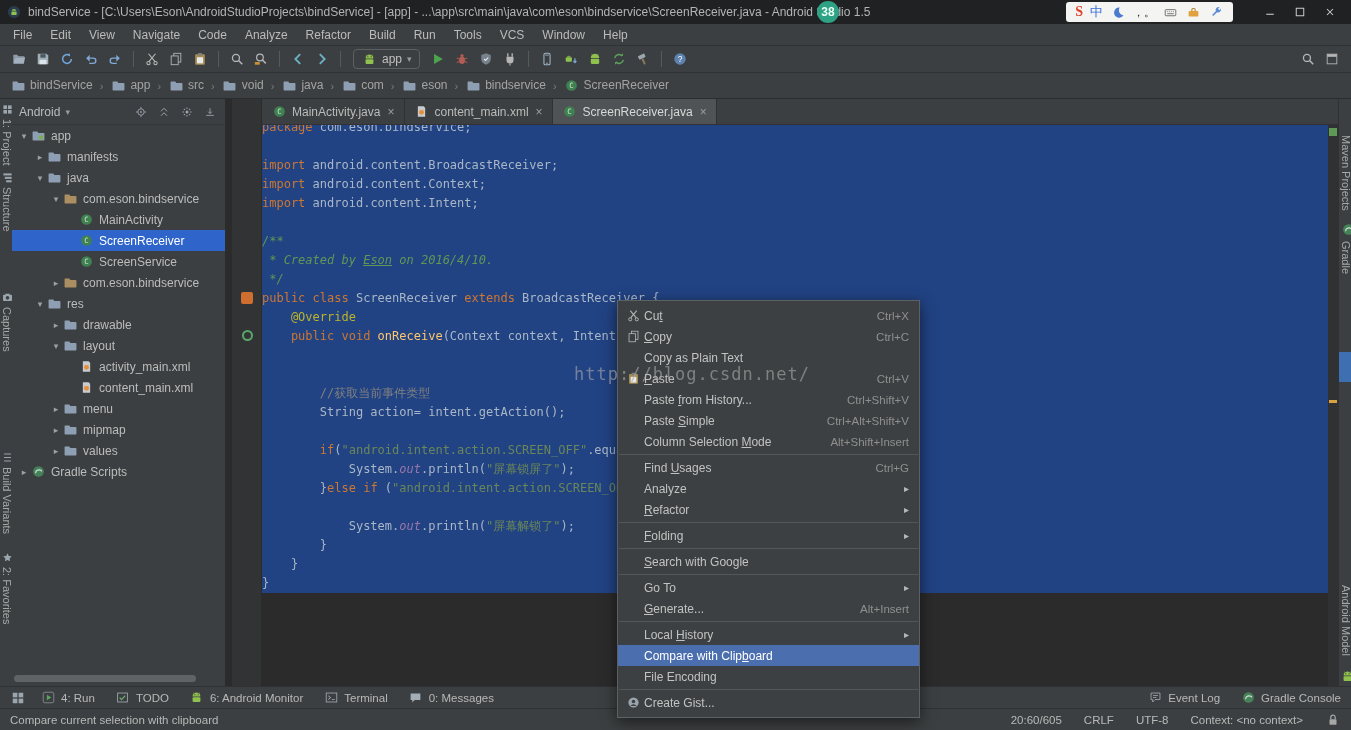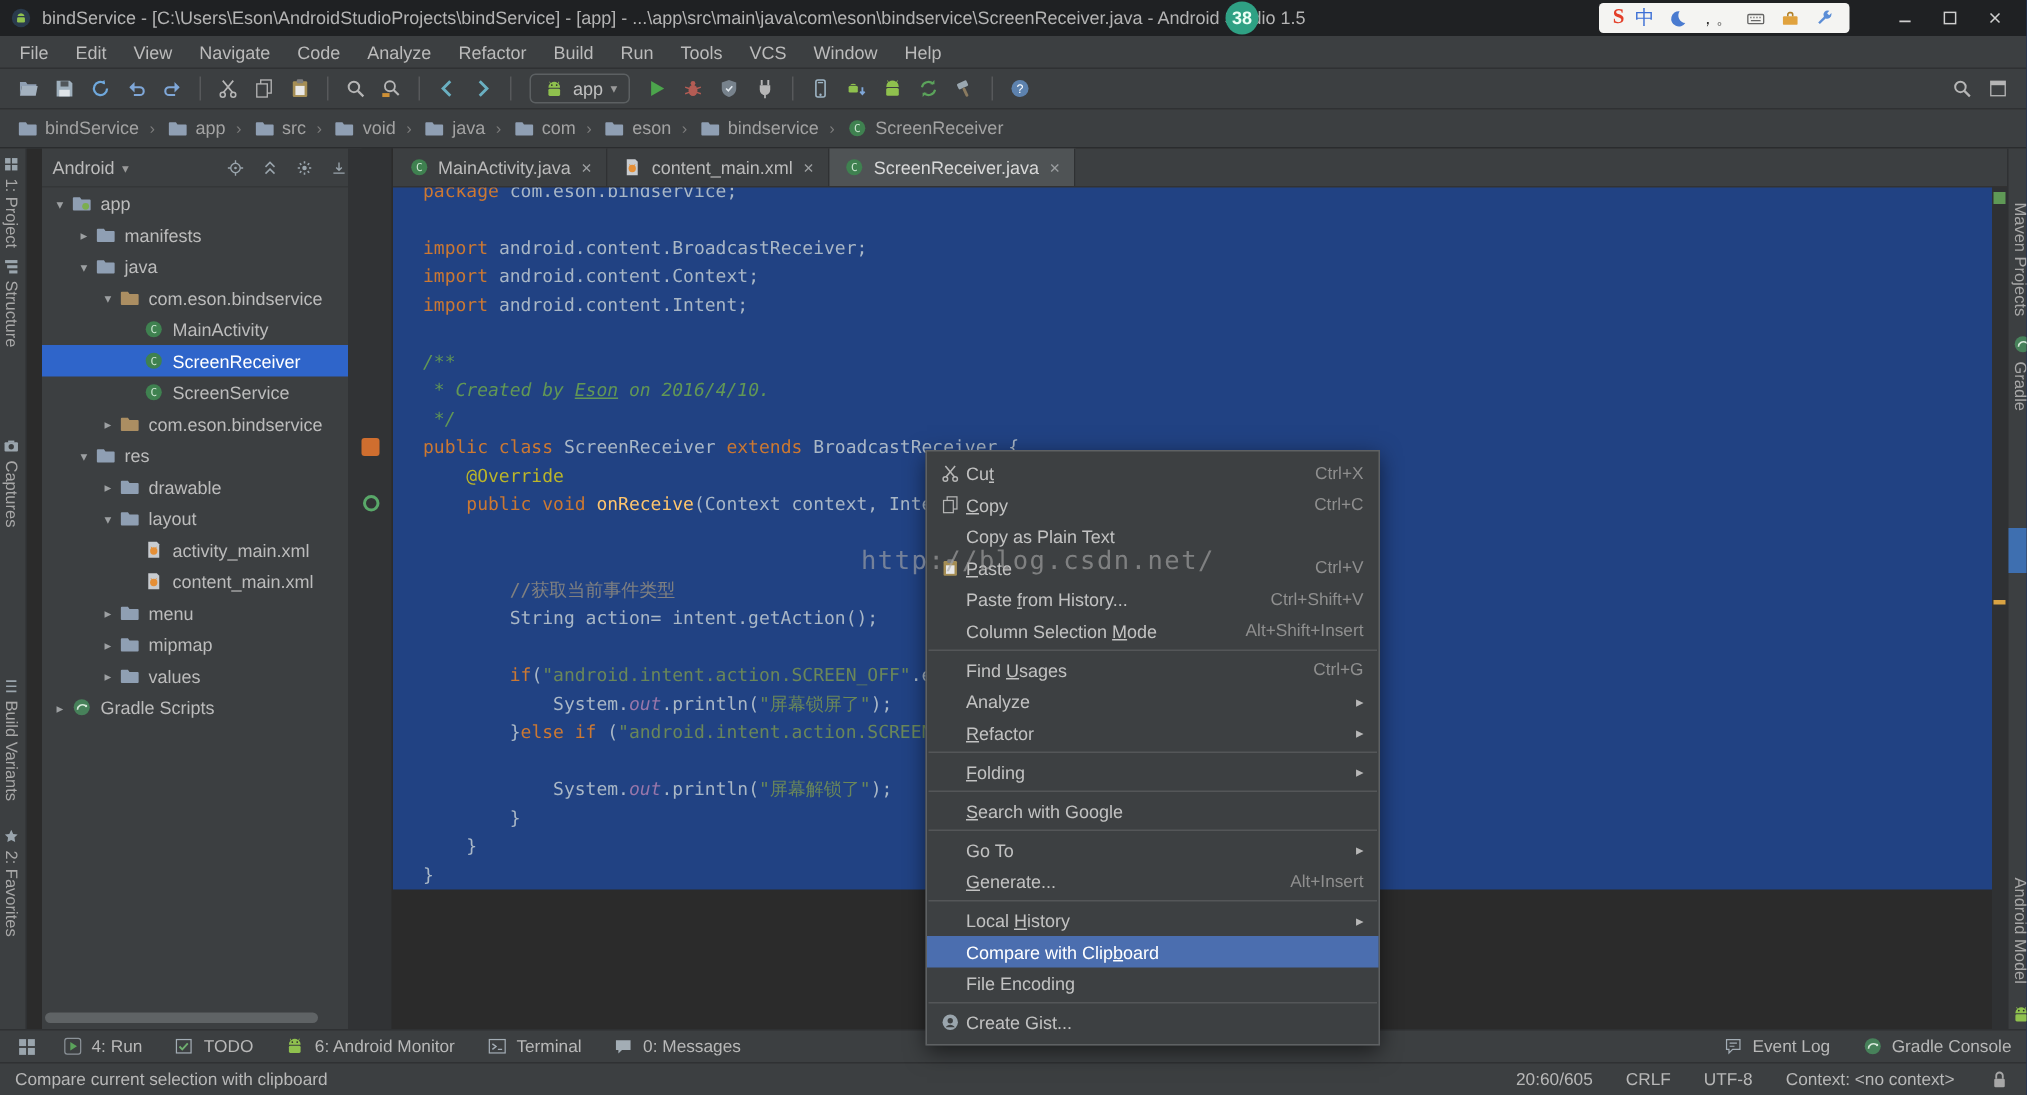"Android" .ppanel { left: 28px -> 12px }
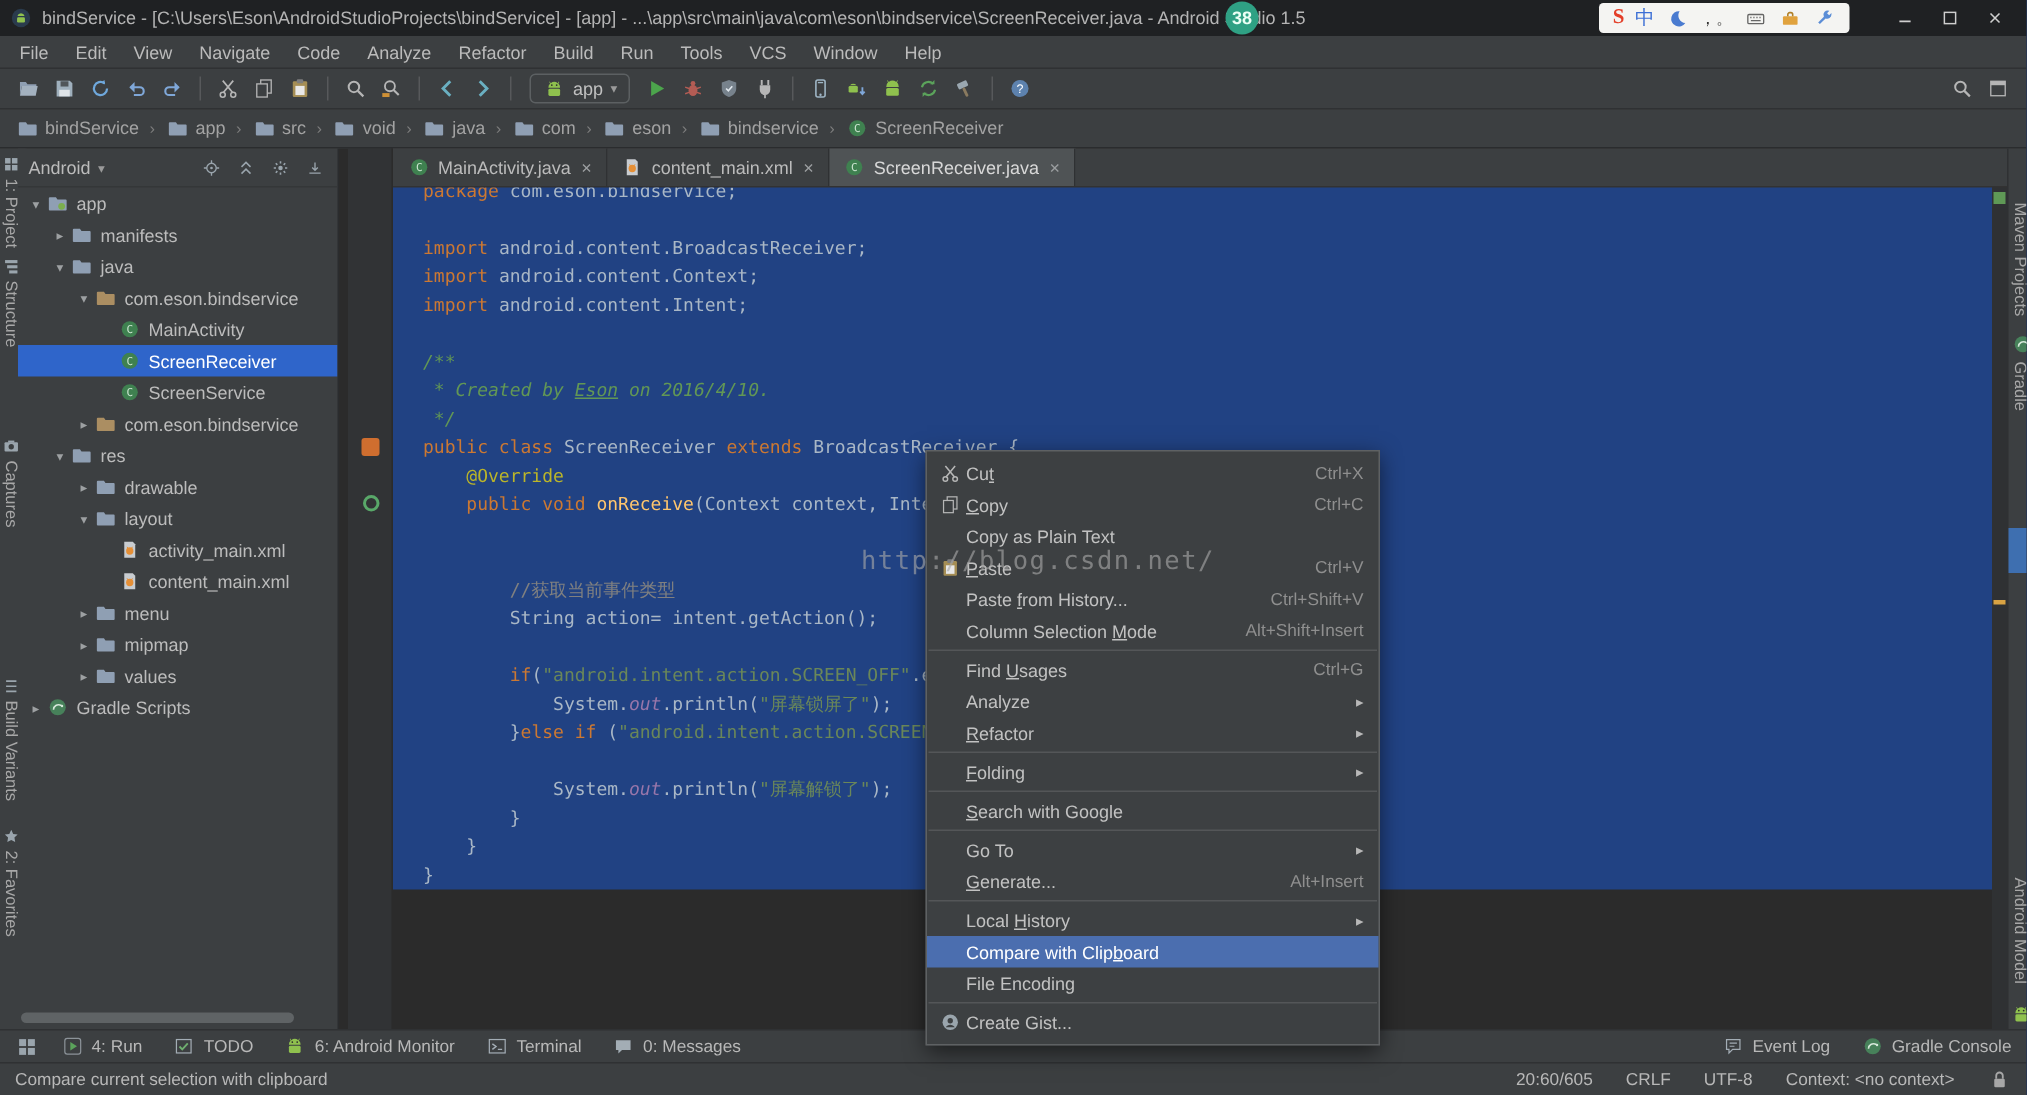"package com.eson.bindservice;" .codelines { padding-left: 20px -> 0 }
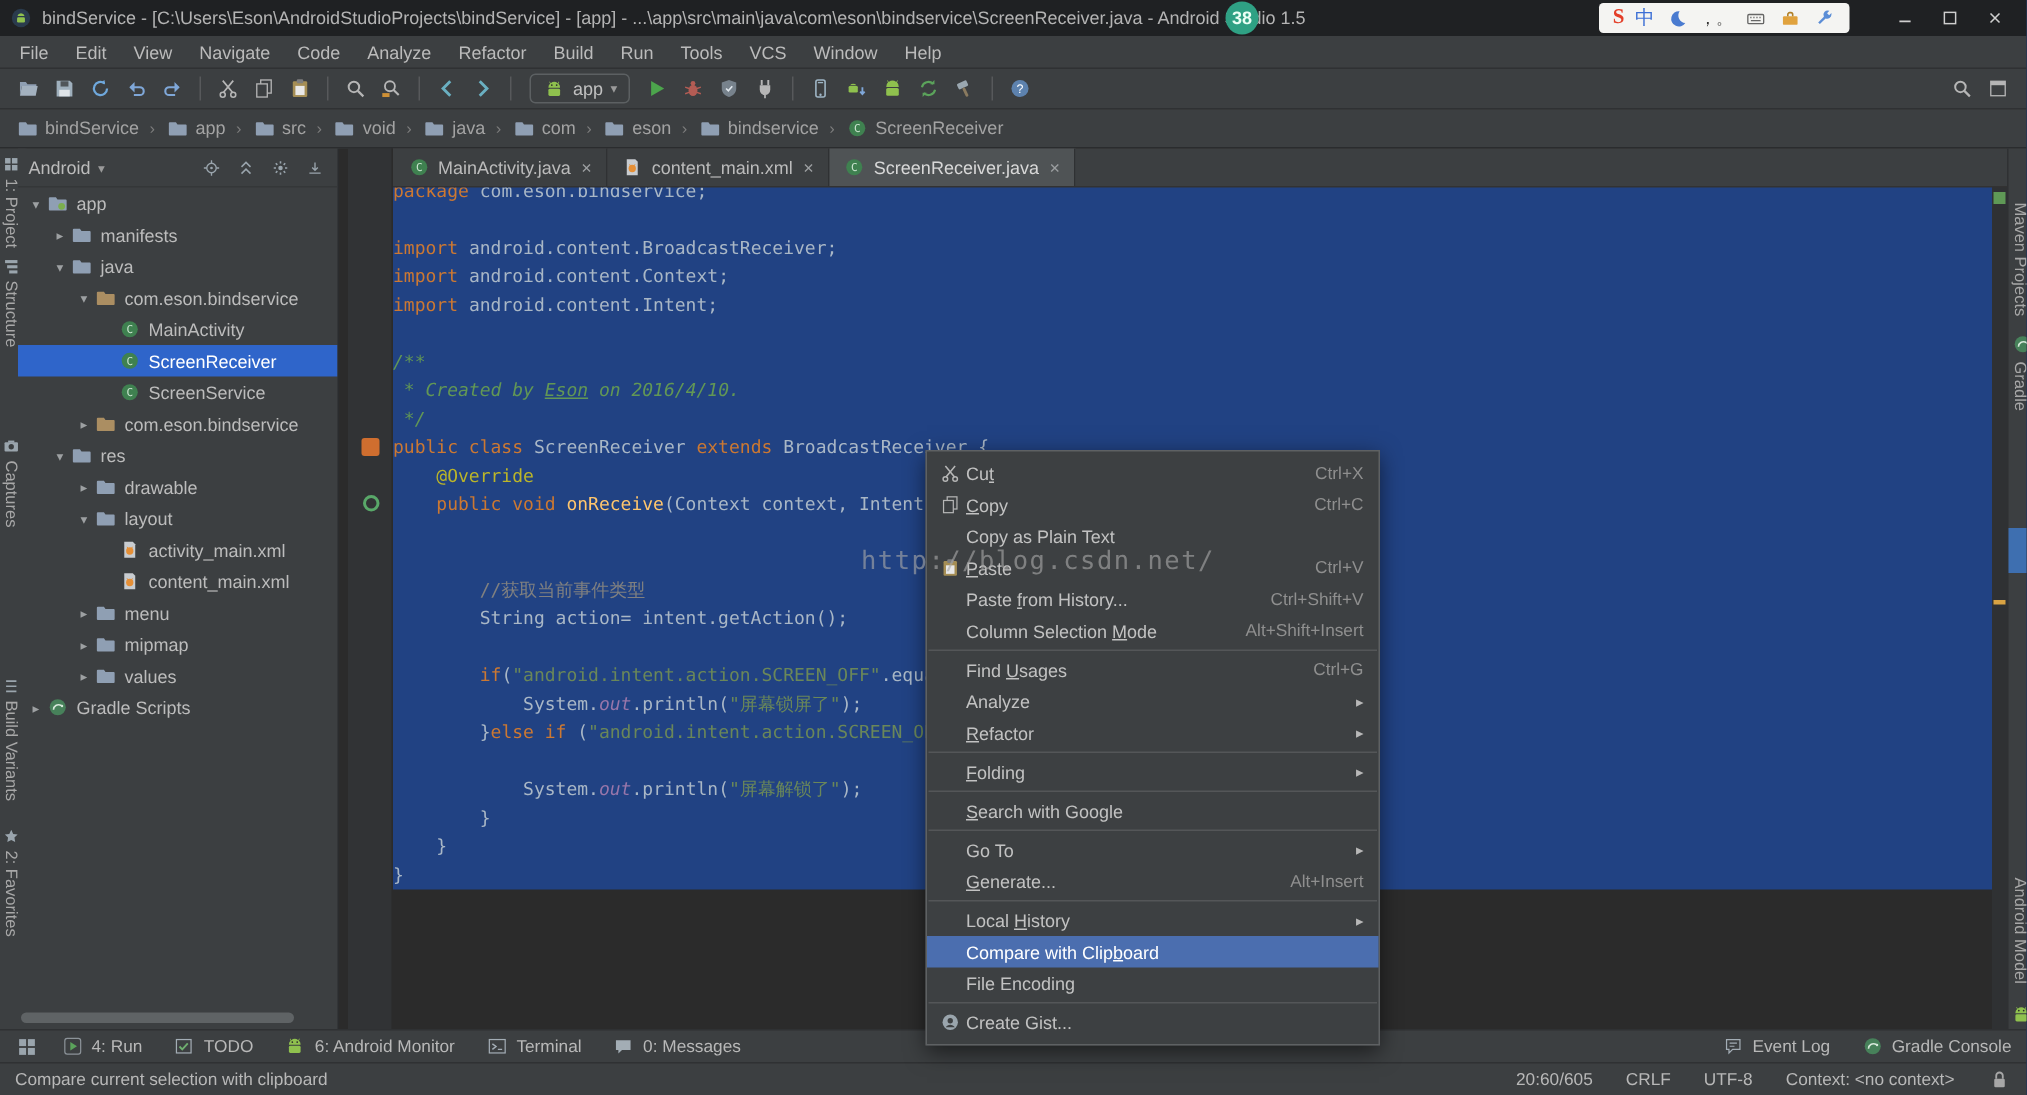"Paste Simple" div.cmi { html: none -> <div> <span></span> <span>Paste <u>S</u>imple</span> <span>Ctrl+Alt+Shift+V</span> </div> }
